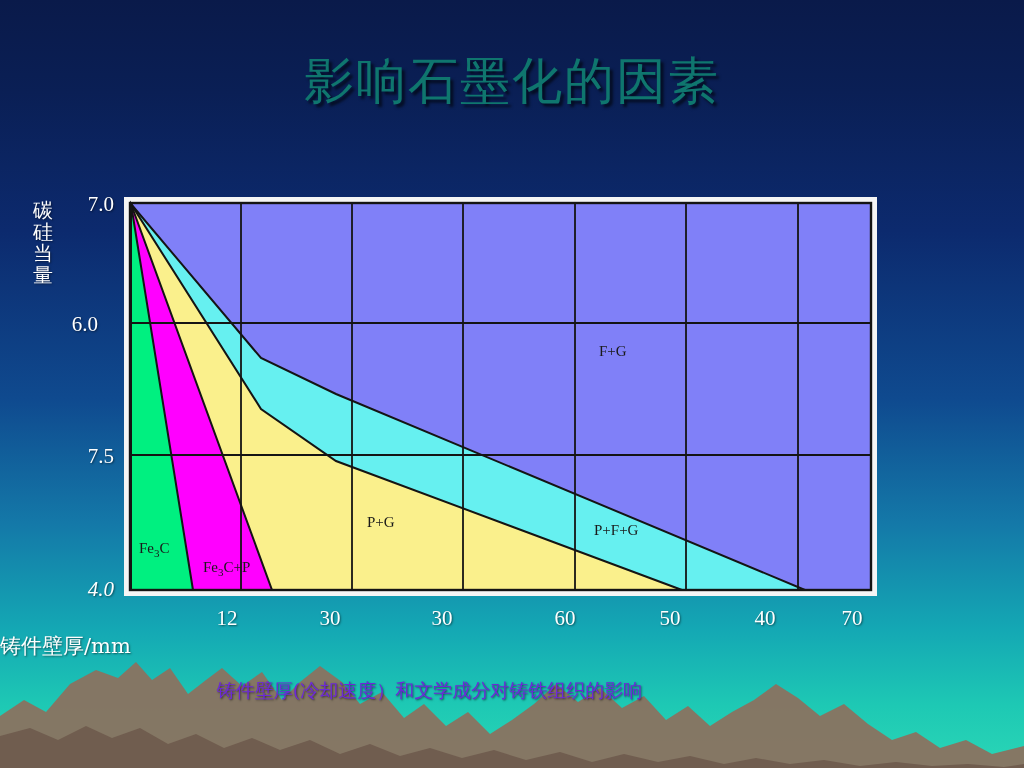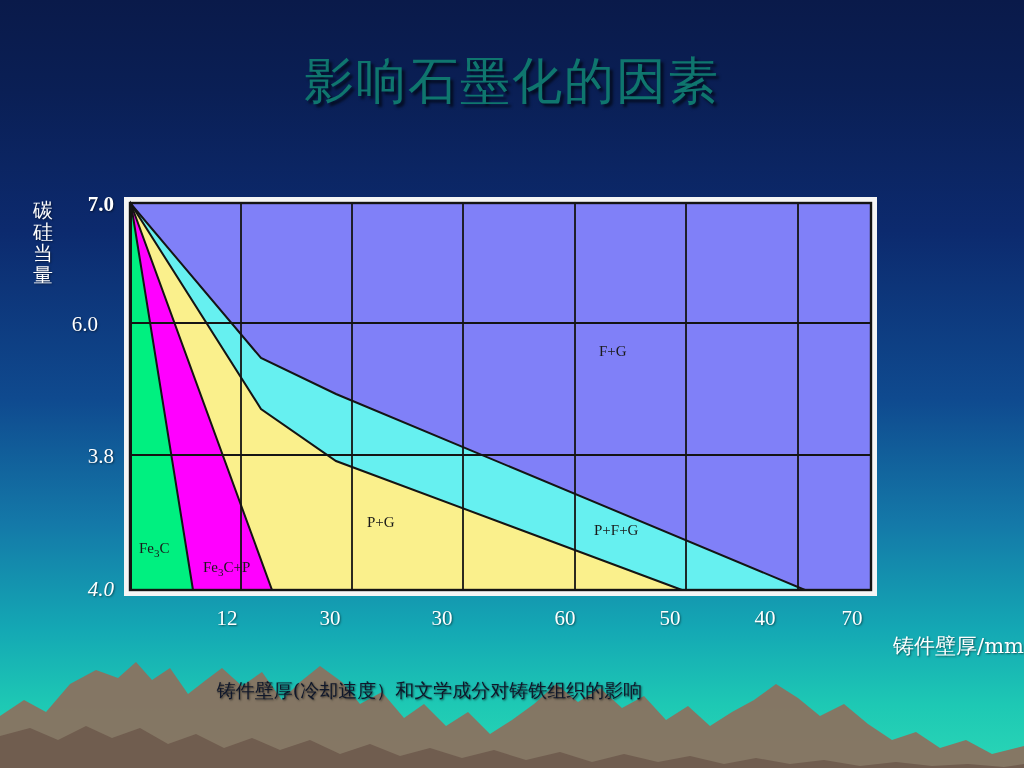"7.0" div.axis-text { font-weight: bold -> none }
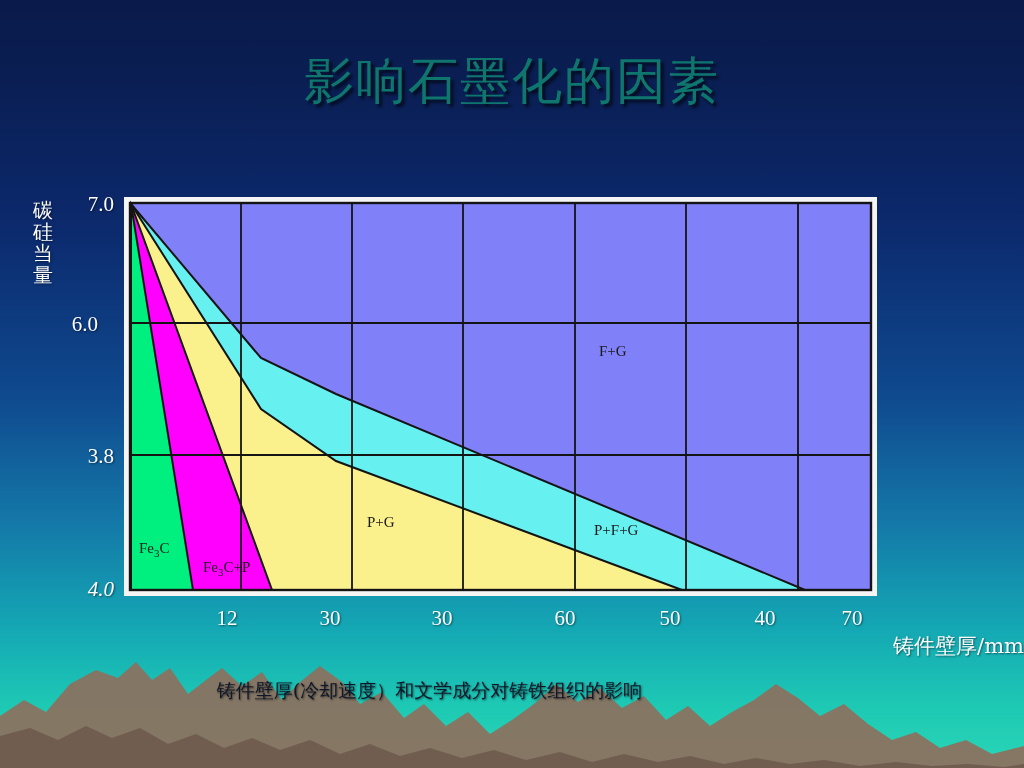"3.8" div.axis-text { text: 3.8 -> 7.5 }
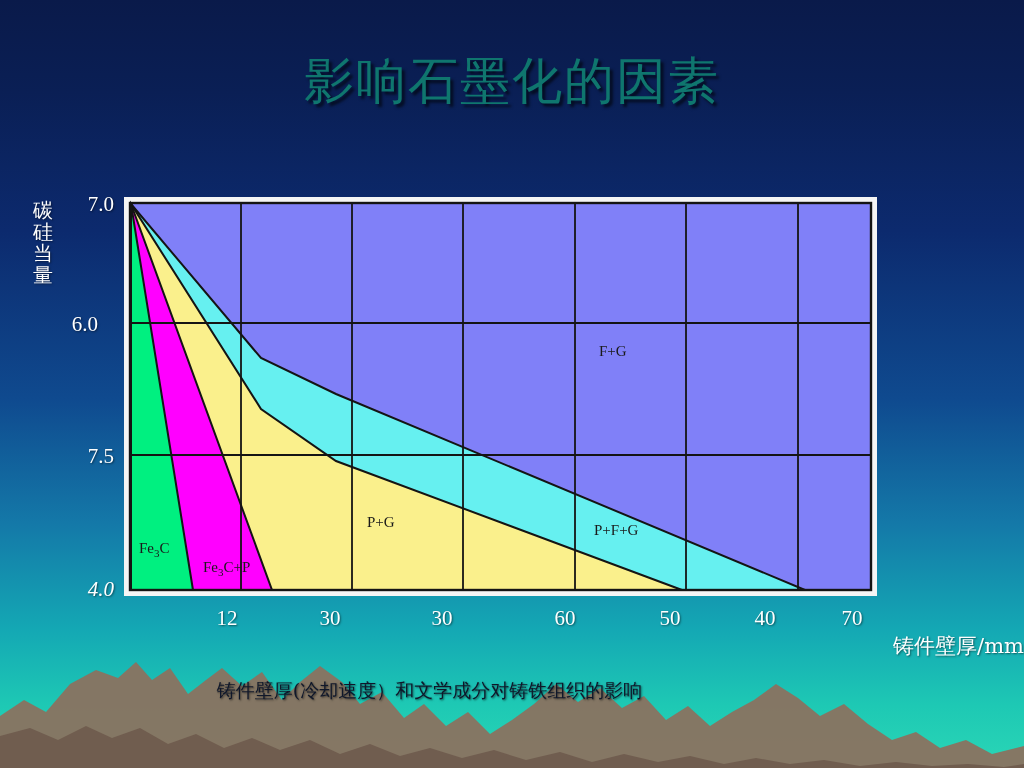"铸件壁厚/mm" #xlabel { text-align: right -> left }
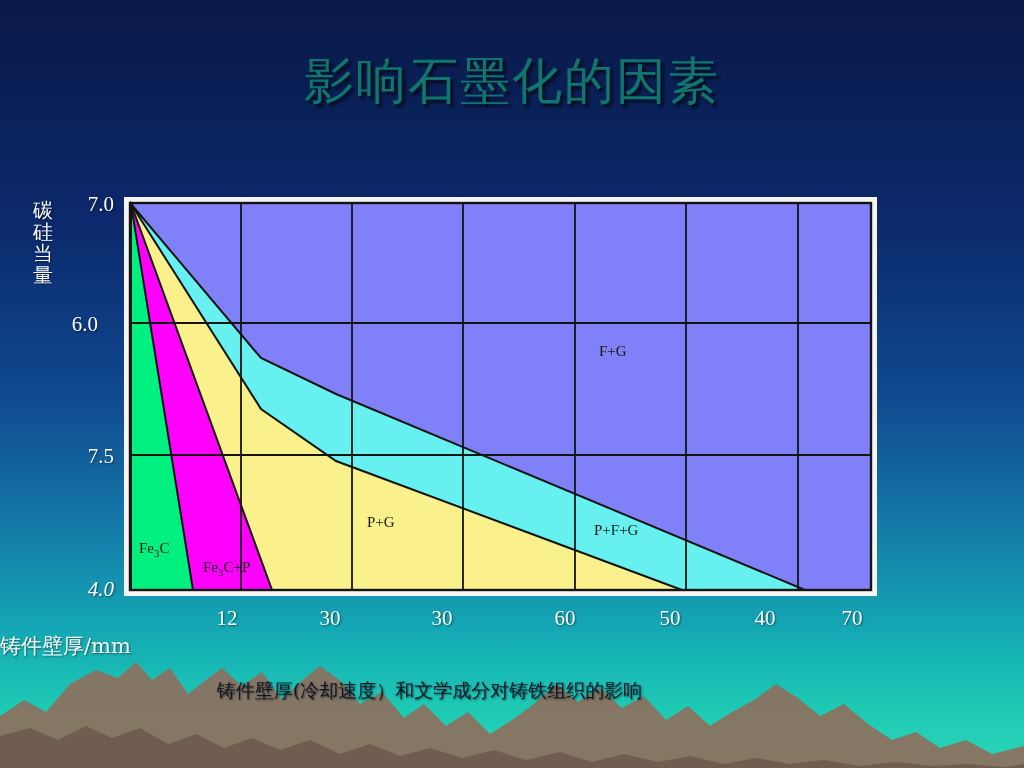"铸件壁厚(冷却速度）和文学成分对铸铁组织的影响" #caption { color: #0f172a -> #6d28d9 }
